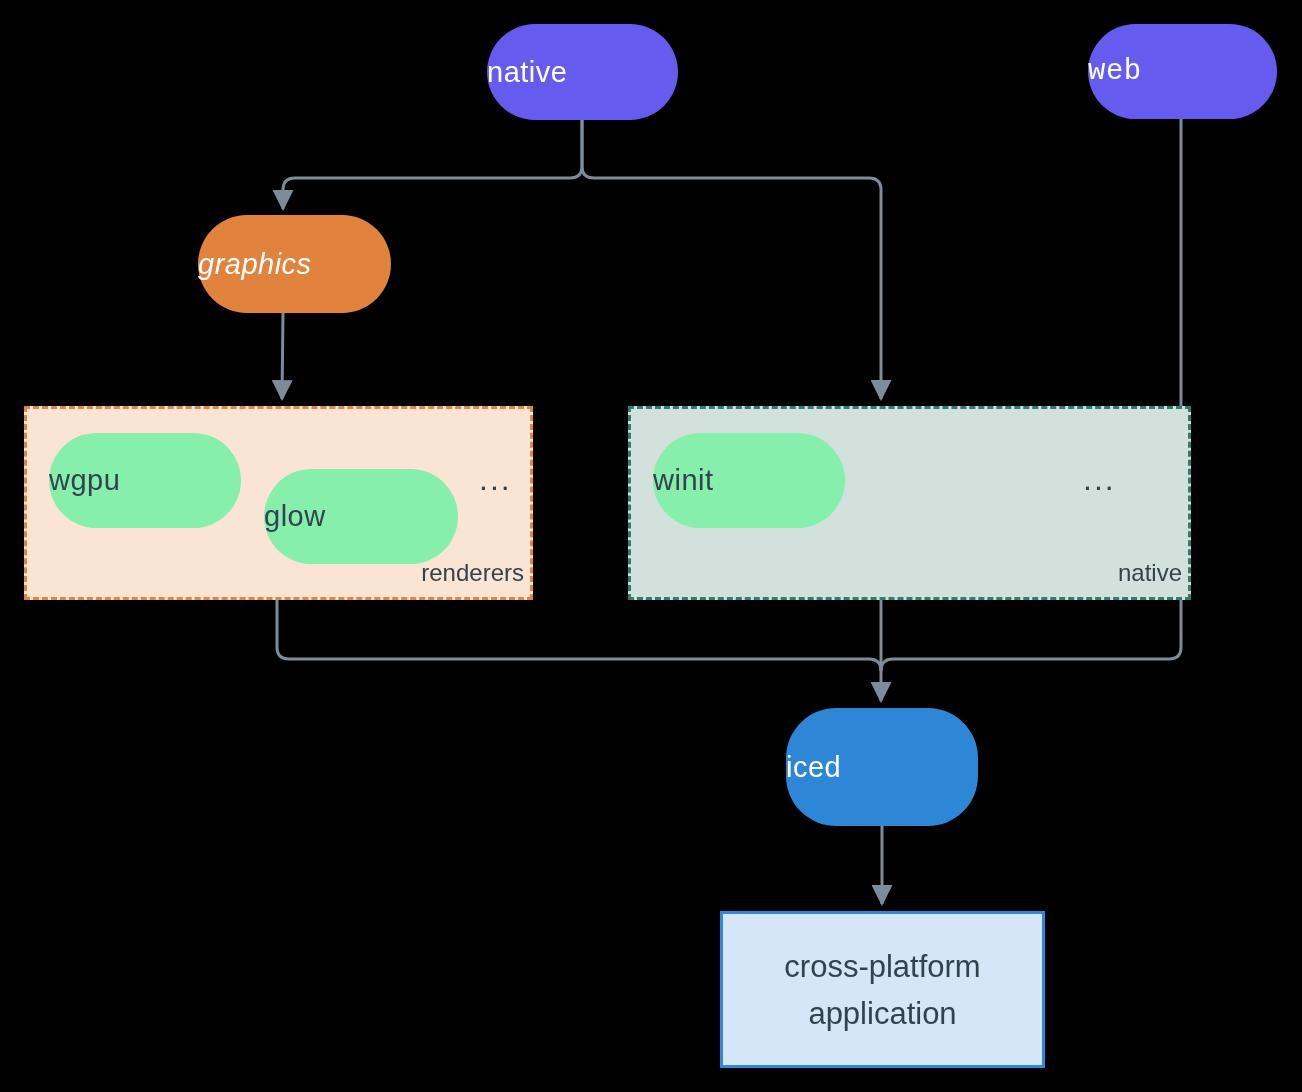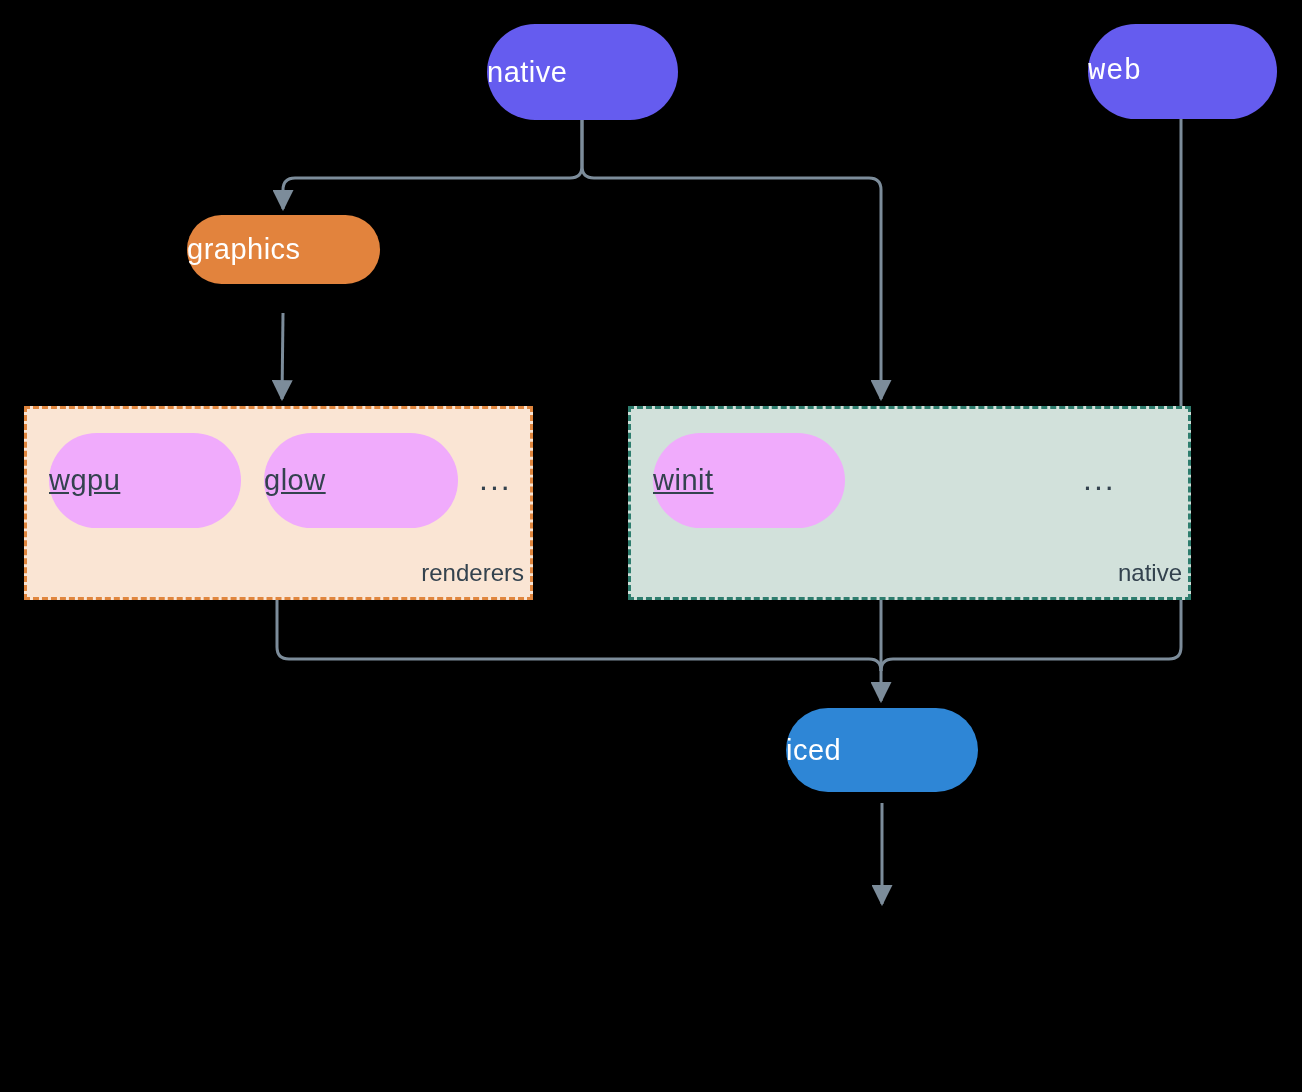"graphics" .node-graphics { font-style: none -> italic; height: 69px -> 98px; left: 187px -> 198px }
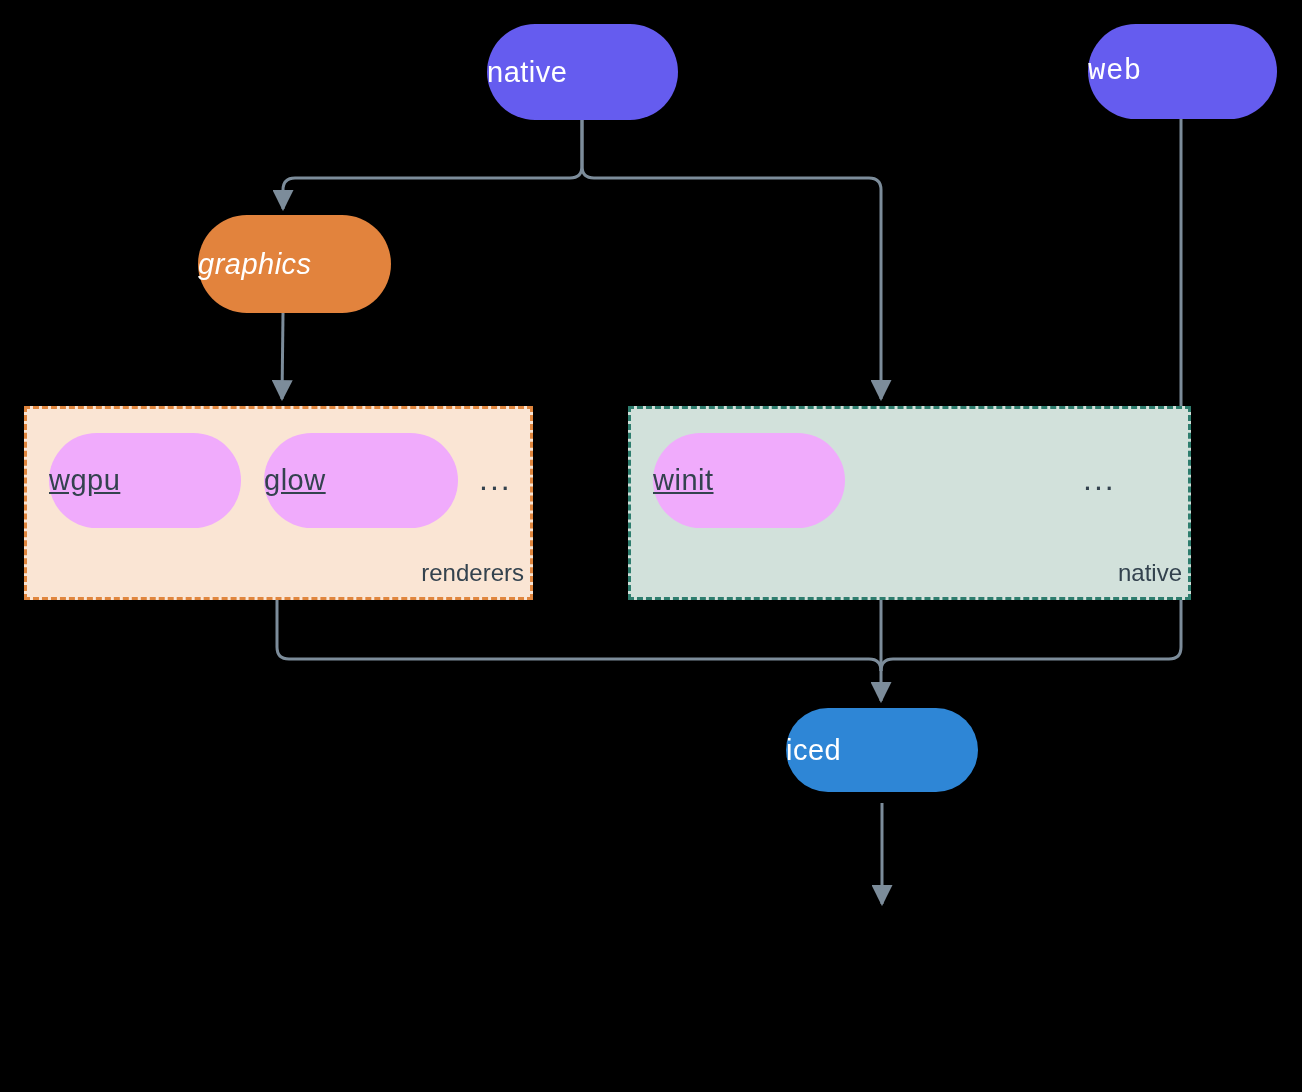"wgpu" .pill-white { background: #f0abfc -> #86efac; text-decoration: underline -> none }
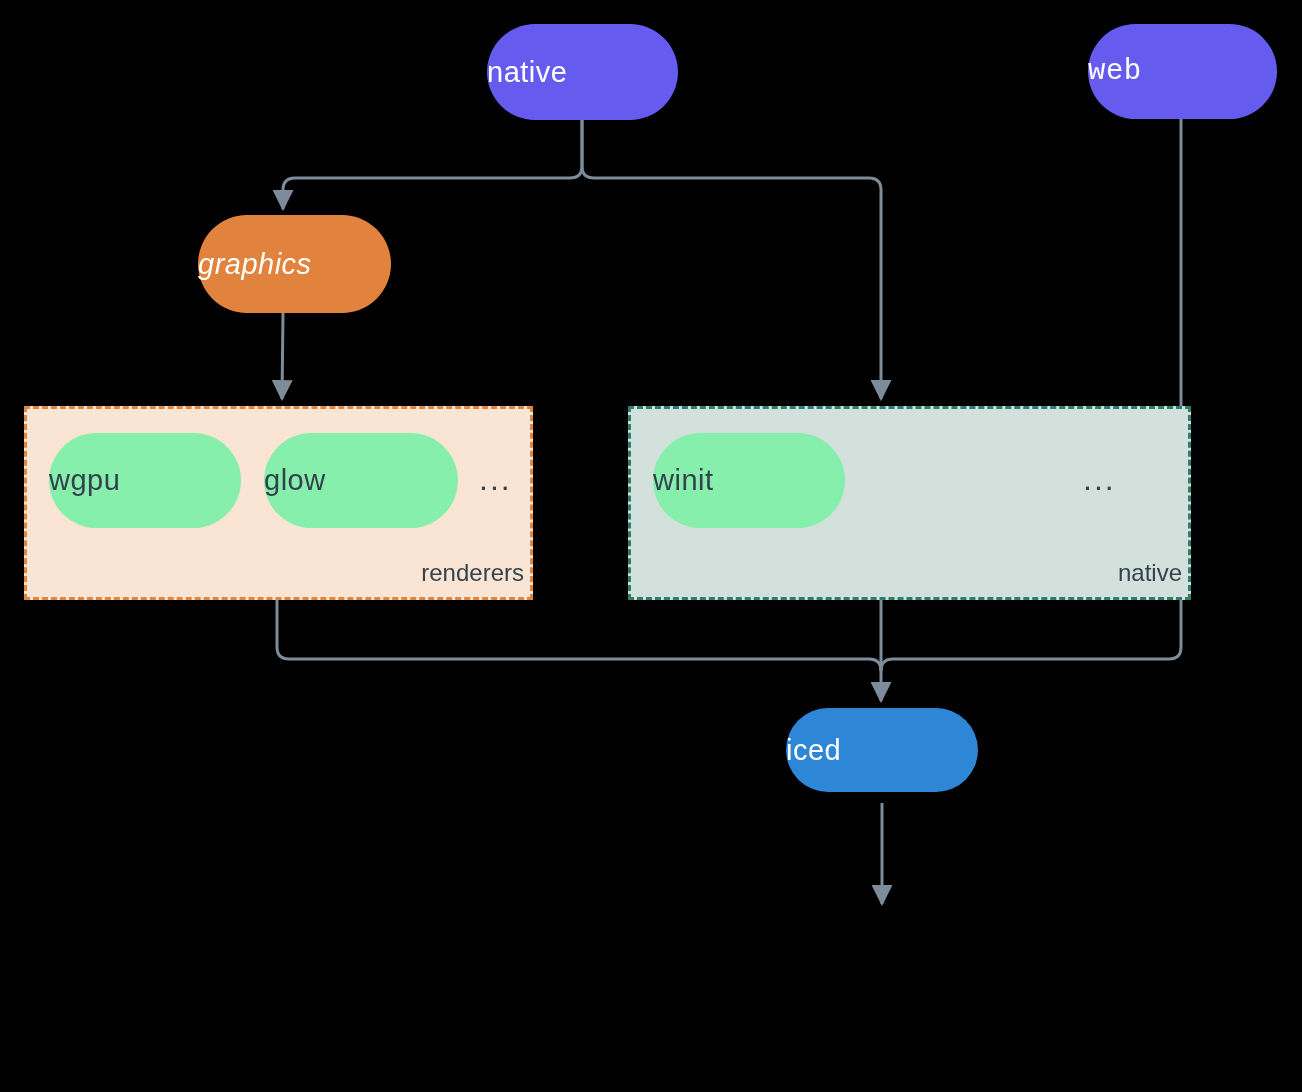"glow" .gp-2 { margin-top: none -> 36px }
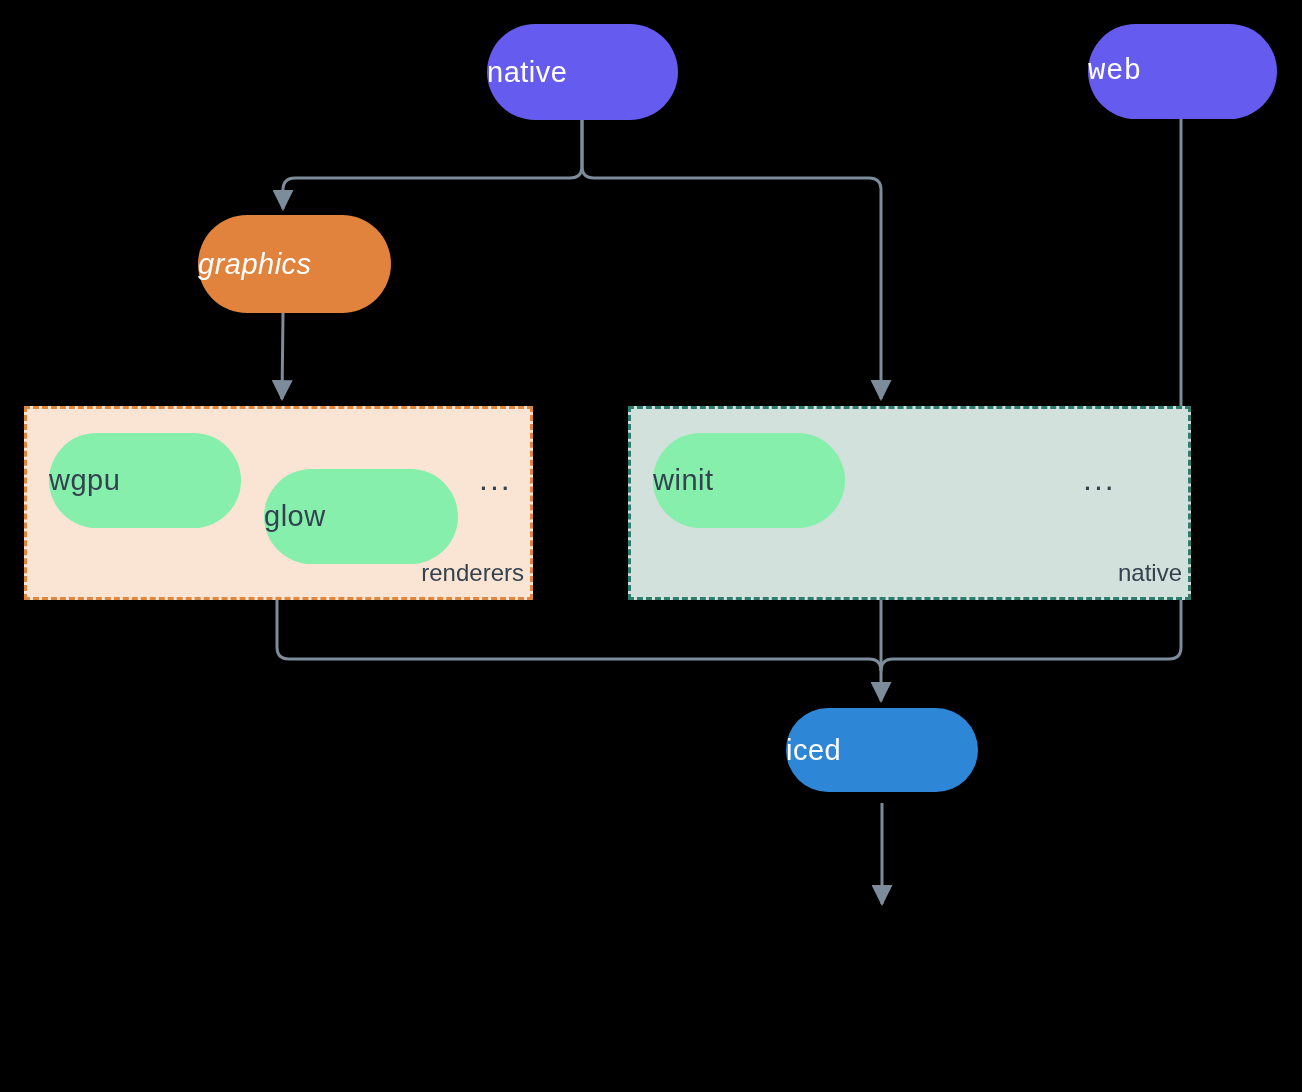"iced" .node-iced { height: 84px -> 118px }
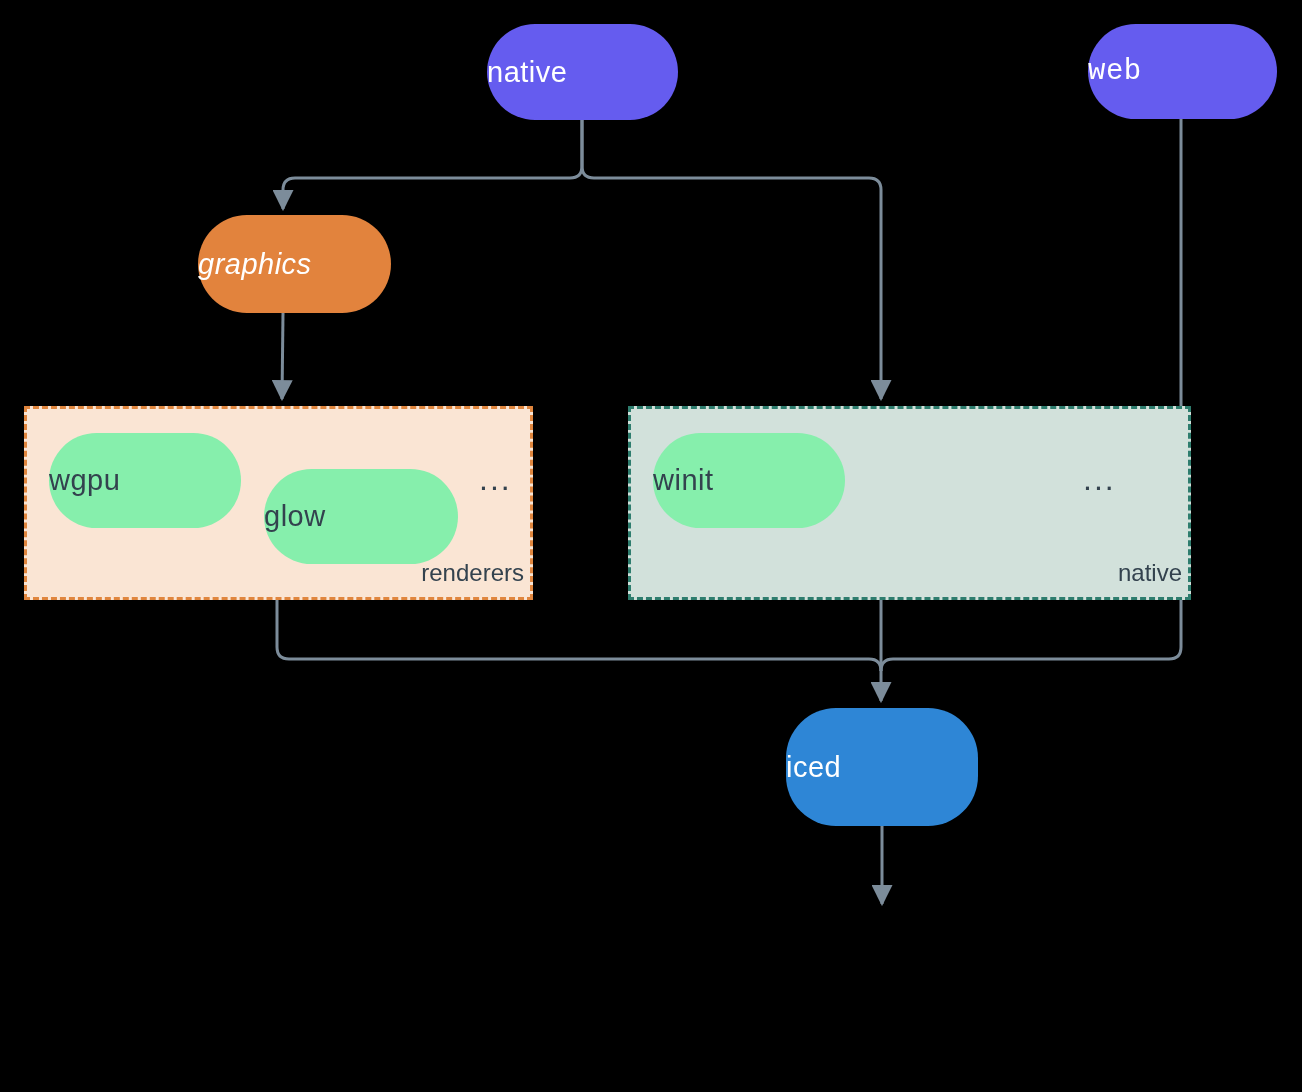"cross-platform application" div.app-box { html: none -> <div> <span>cross-platform application</span> </div> }
